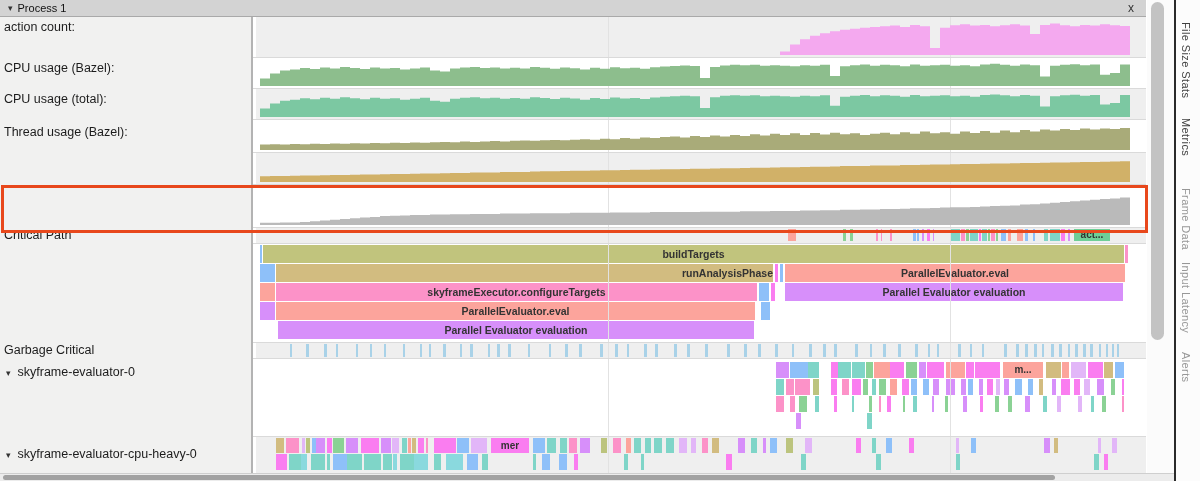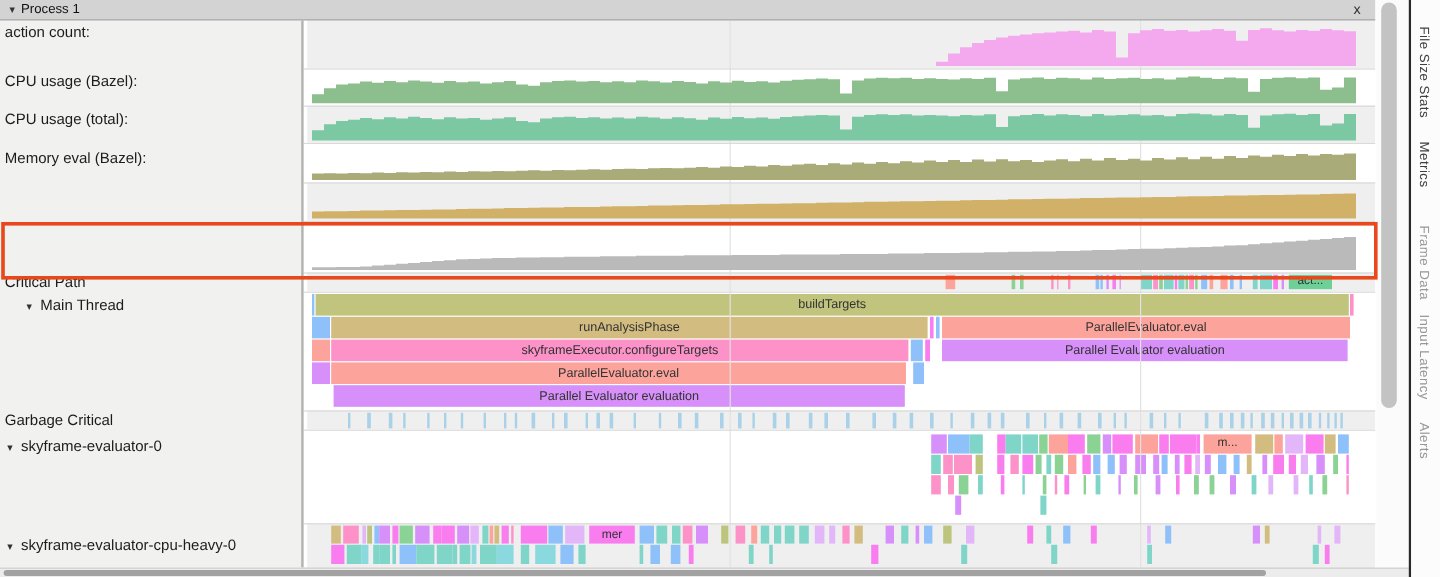"Memory eval (Bazel):" span { text: Memory eval -> Thread usage }
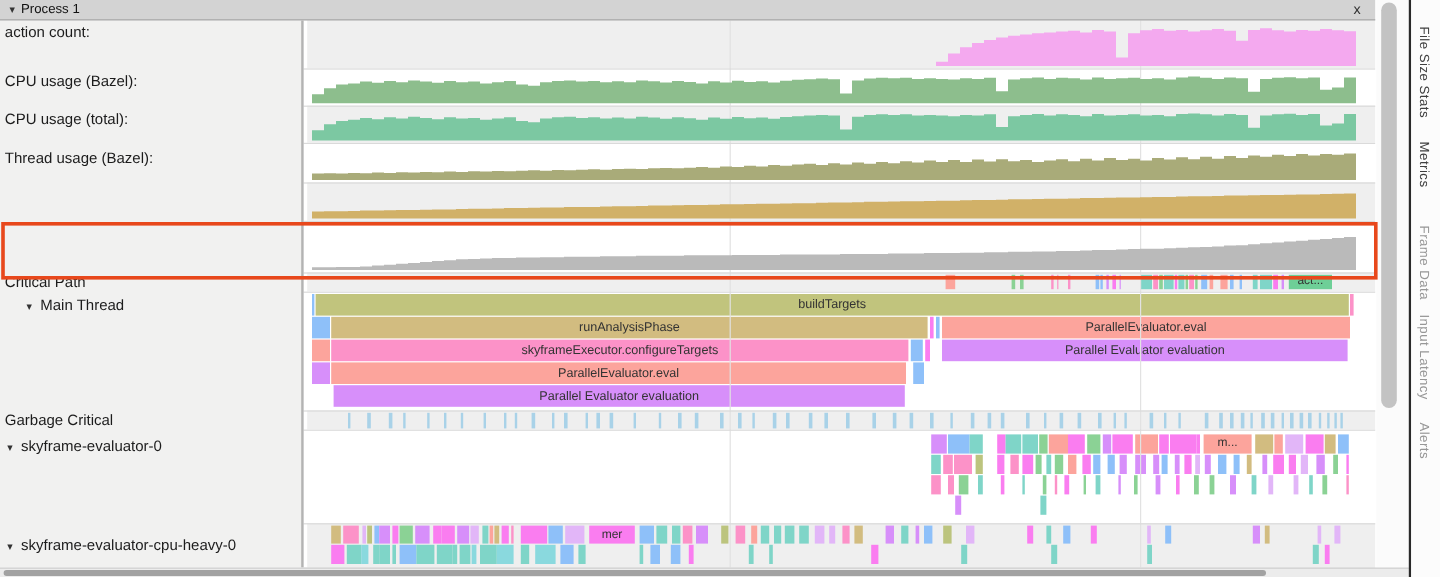"act..." .trackarea { font-weight: none -> bold }
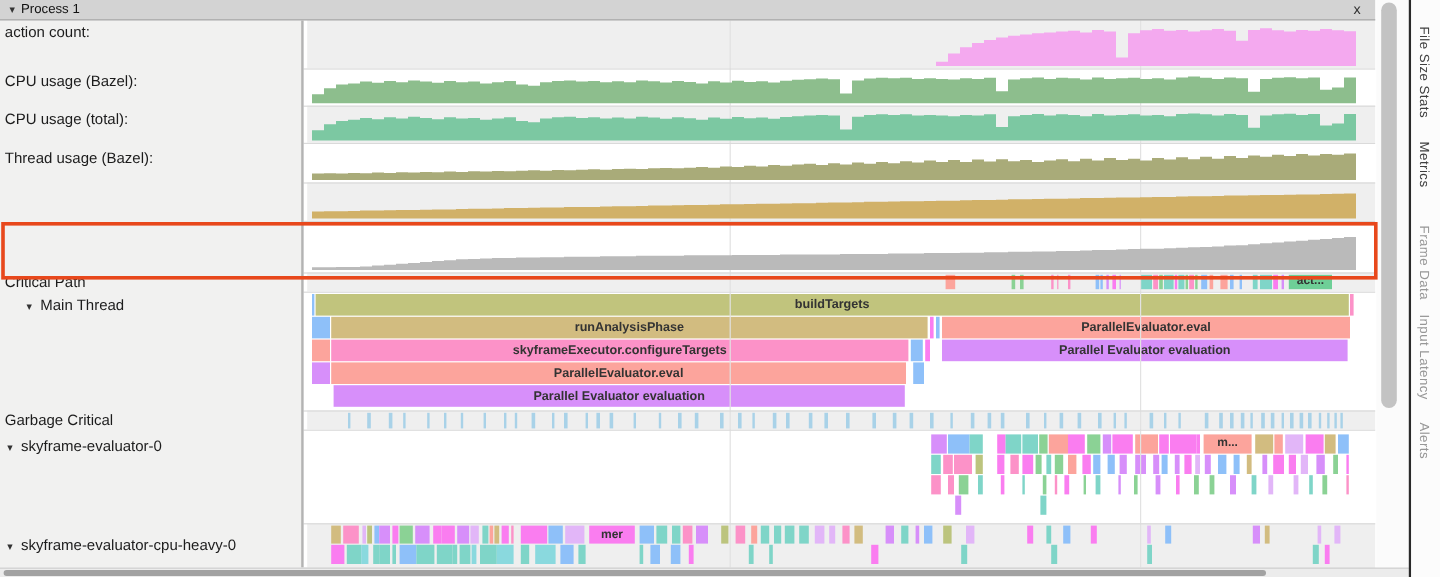"▾ Main Thread" div.rowlabel { html: <div><span>▾</span><span>Main Thread</span></div> -> none }
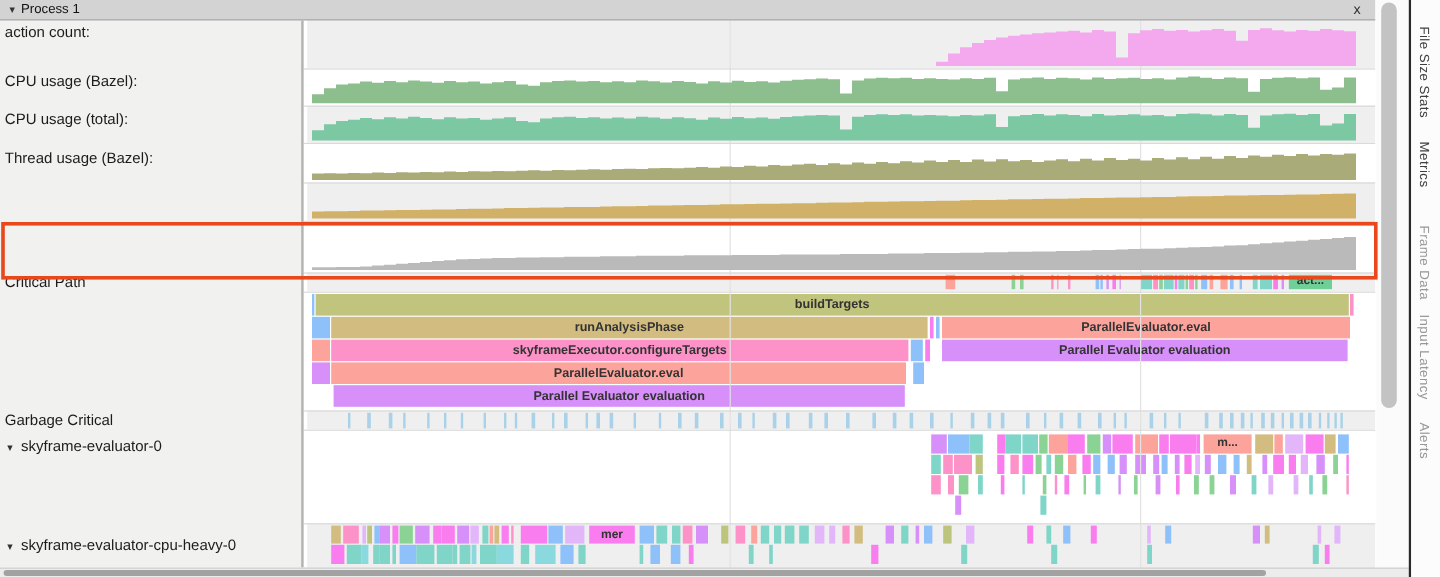"runAnalysisPhase" div.slice { text-align: none -> right }
